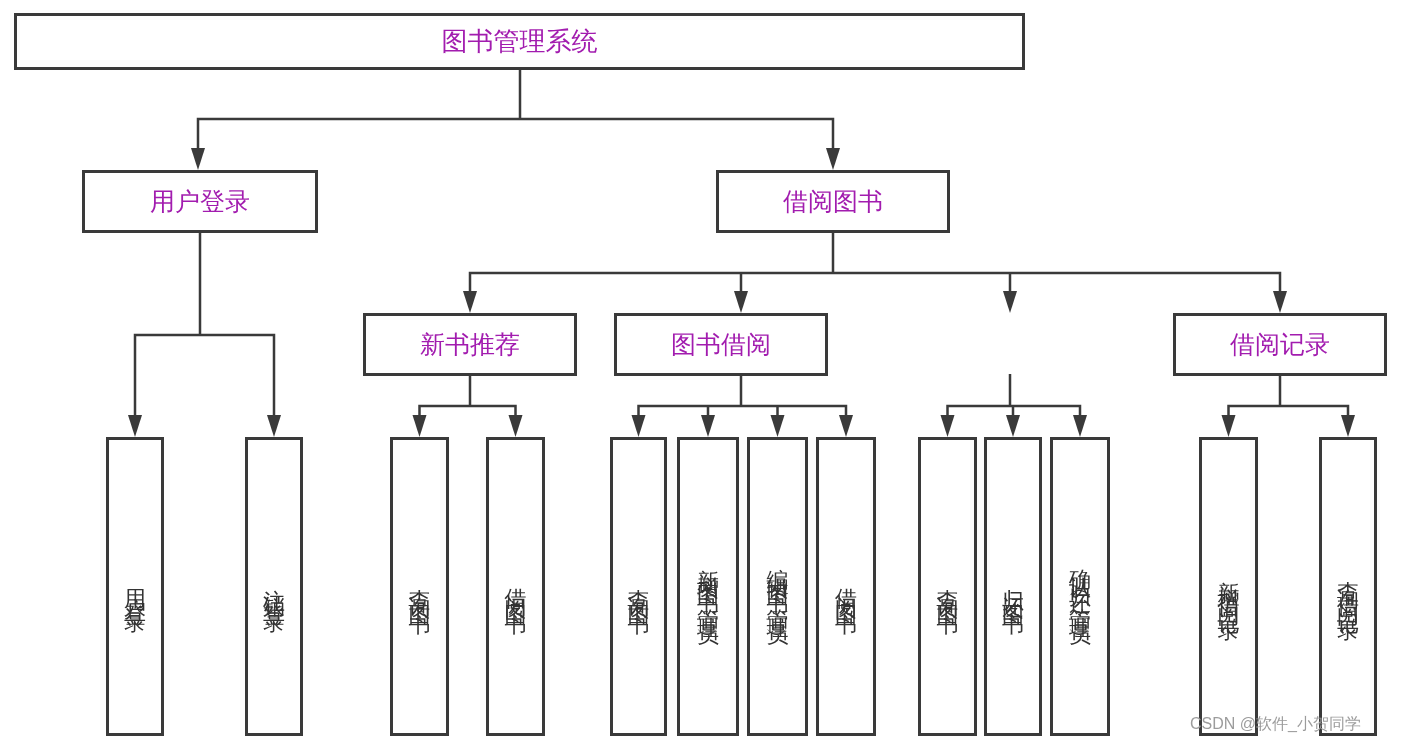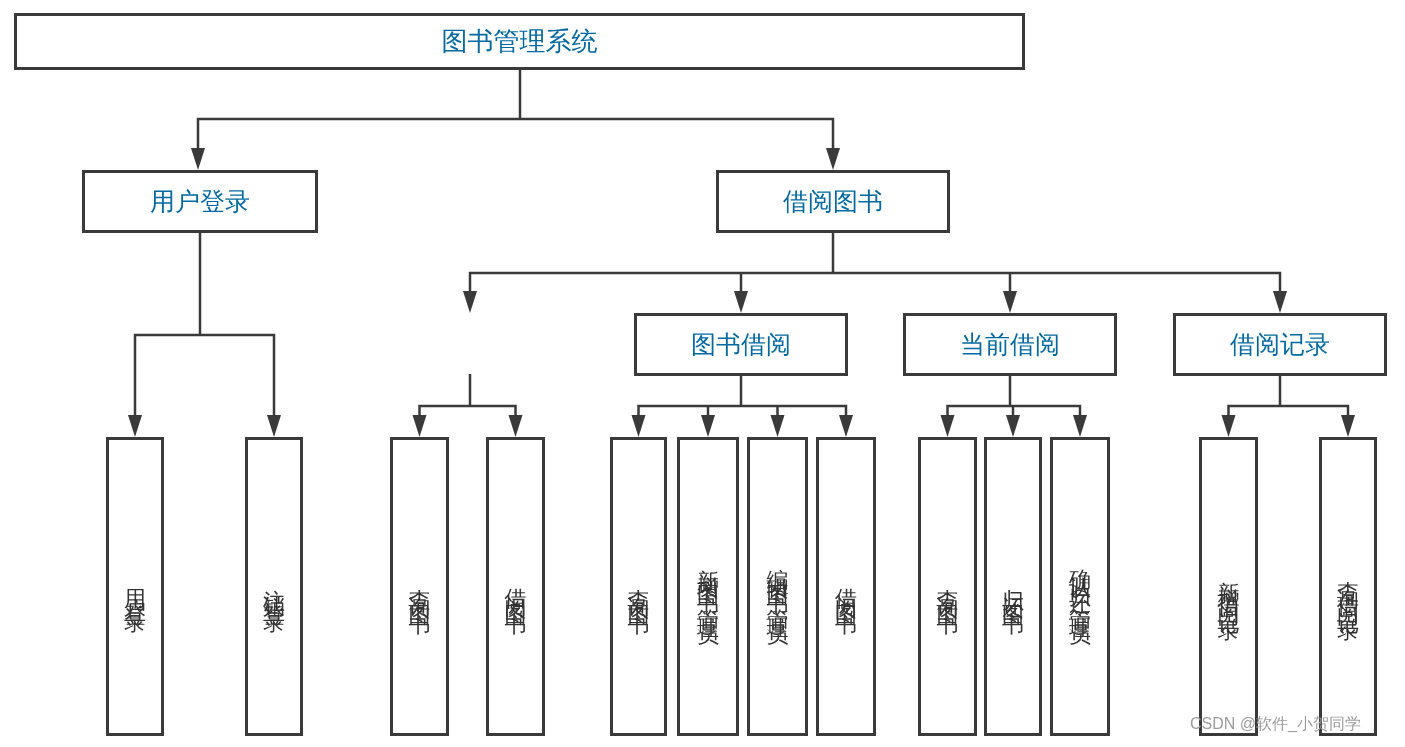"图书管理系统" .hlabel { color: #0369a1 -> #a21caf }
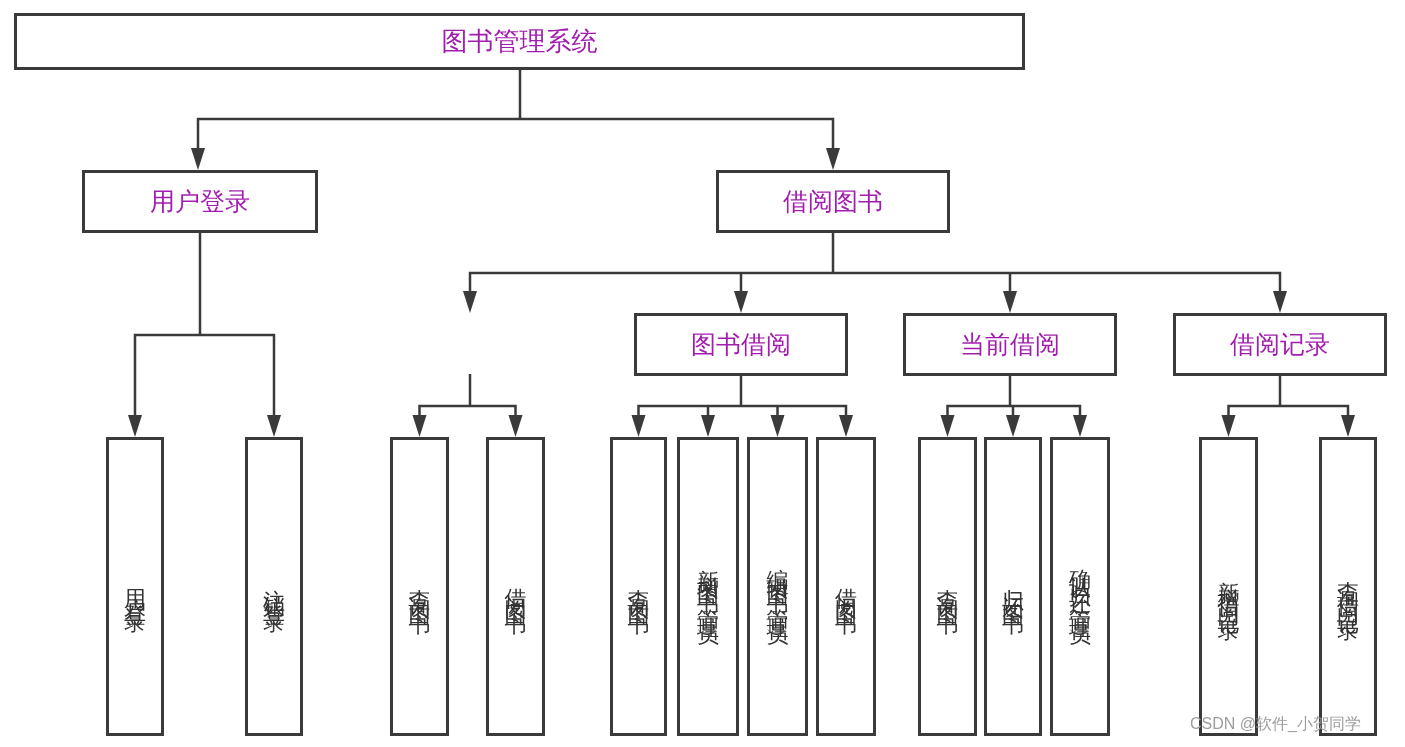"新书推荐" div.hnode { html: none -> <div> <span>新书推荐</span> </div> }
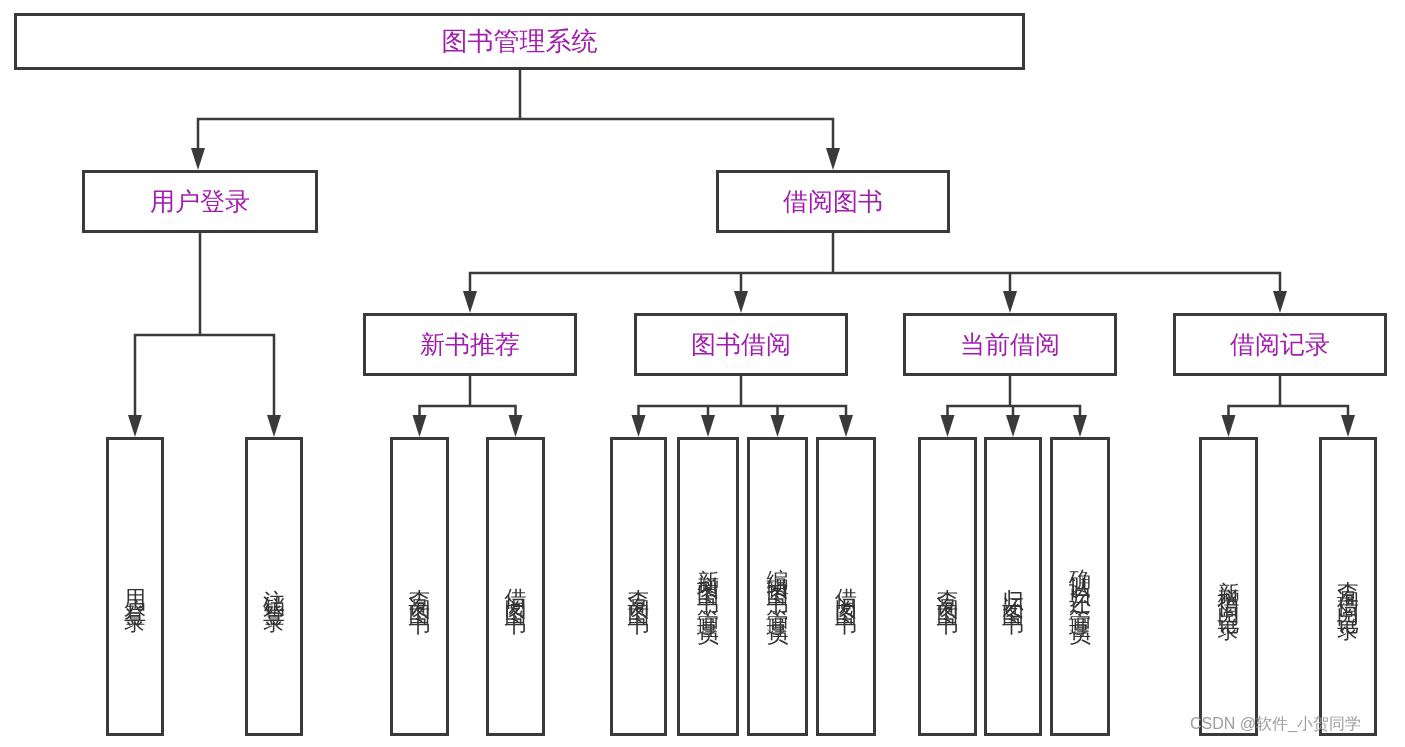"图书借阅" div.hnode { left: 634px -> 614px }
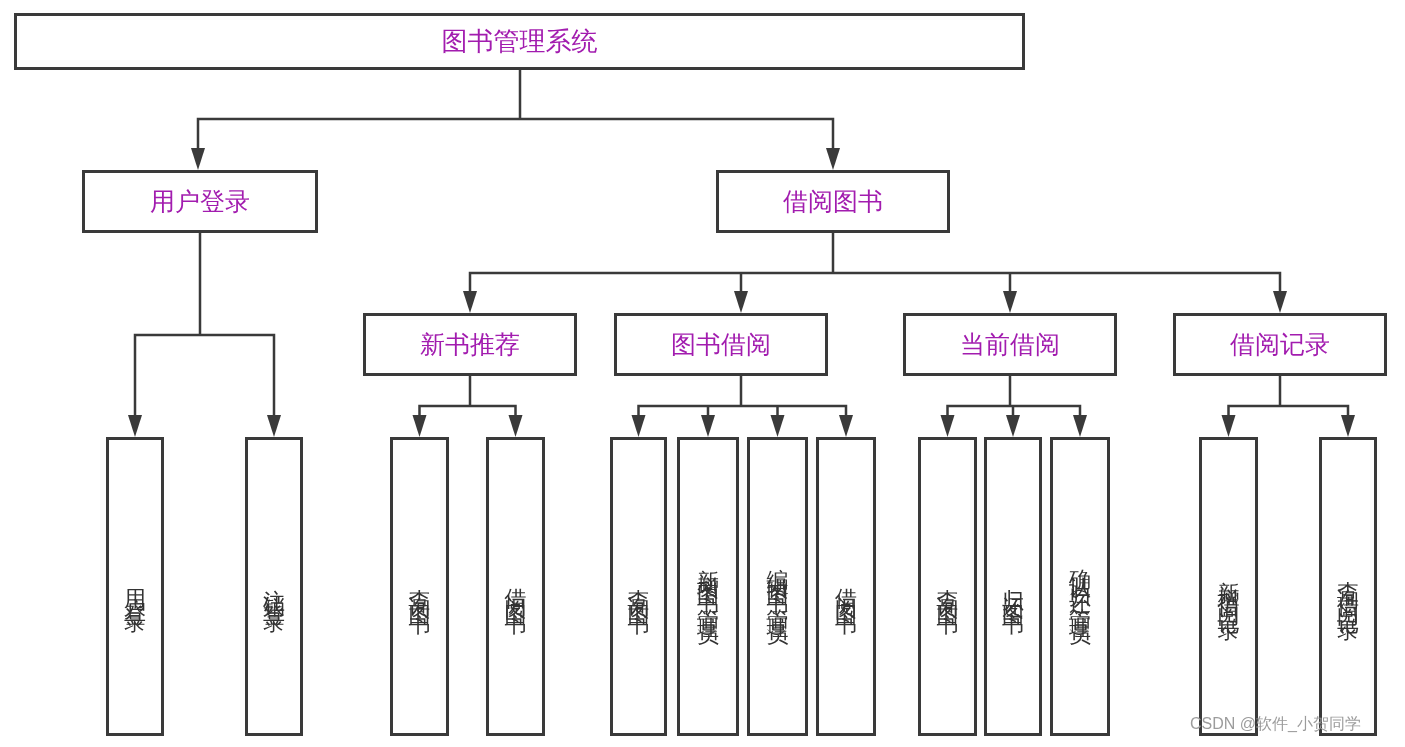"当前借阅" div.hnode { html: <div> <span>当前借阅</span> </div> -> none }
